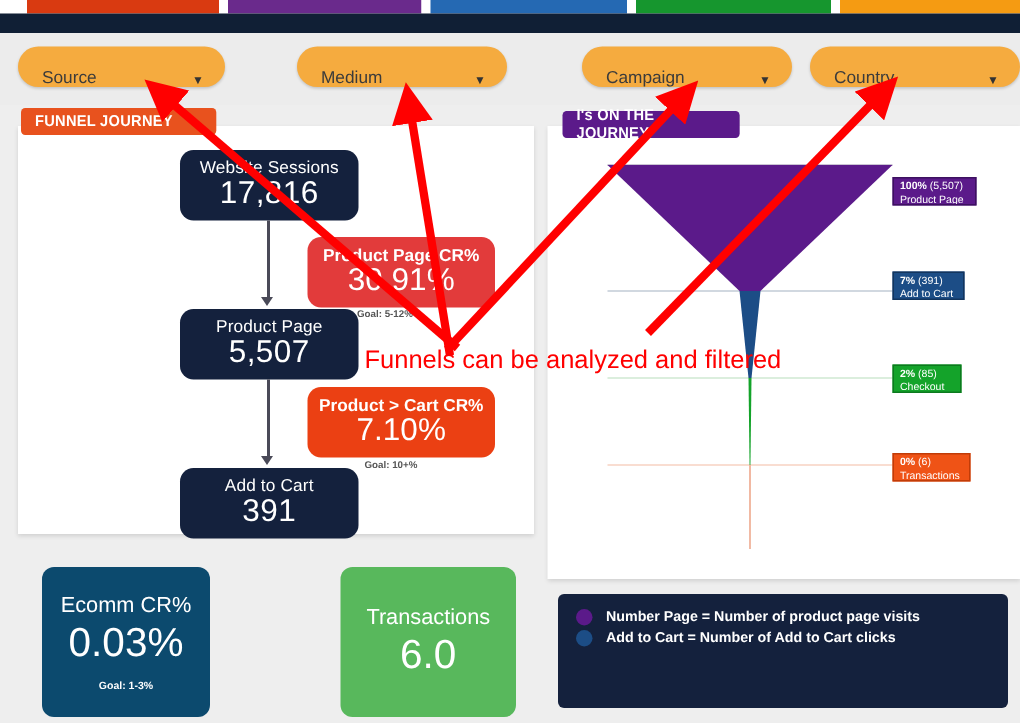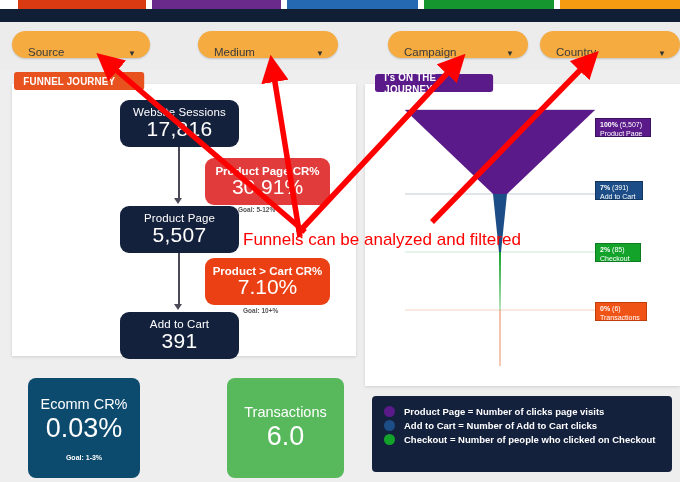"Product Page = Number of" span.legend-text { text: Product Page = Number of clicks -> Number Page = Number of product }
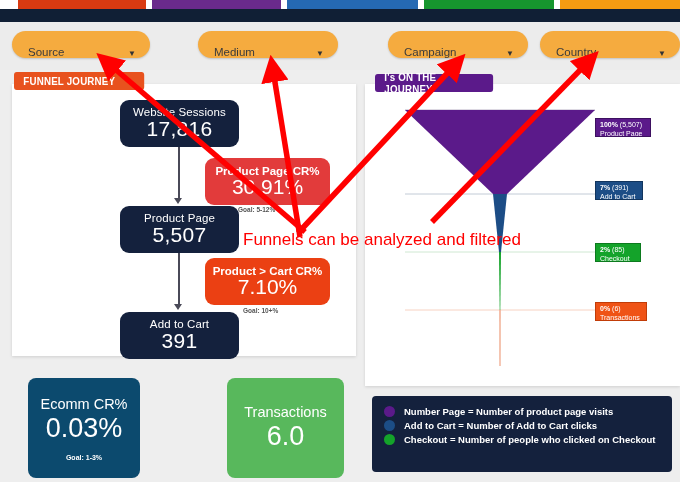"Checkout = Number of people" div.legend-row { html: <div> <span></span> <span>Checkout = Number of people who clicked on Checkout</span> </div> -> none }
